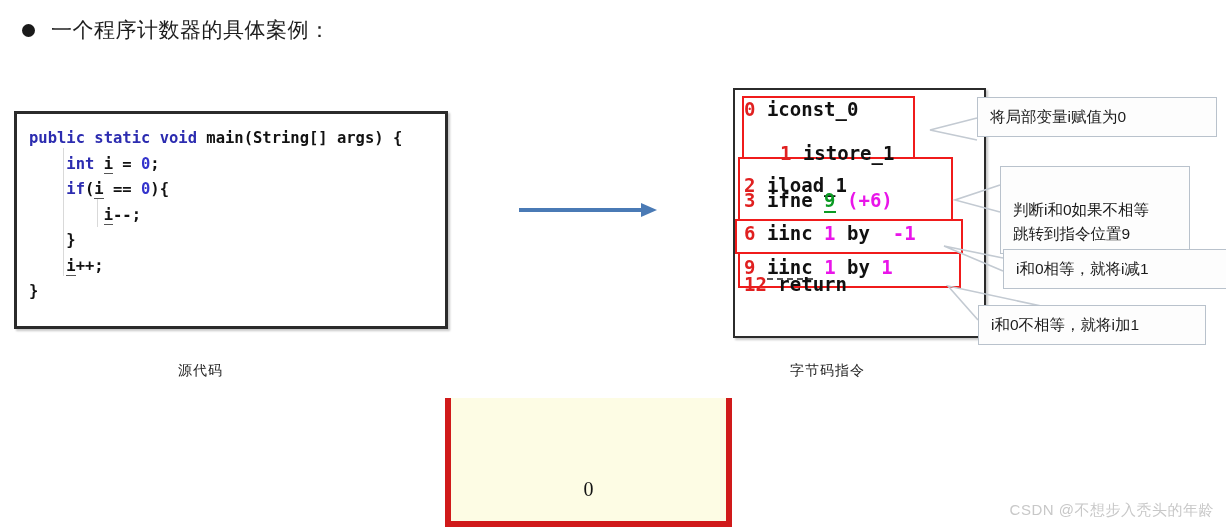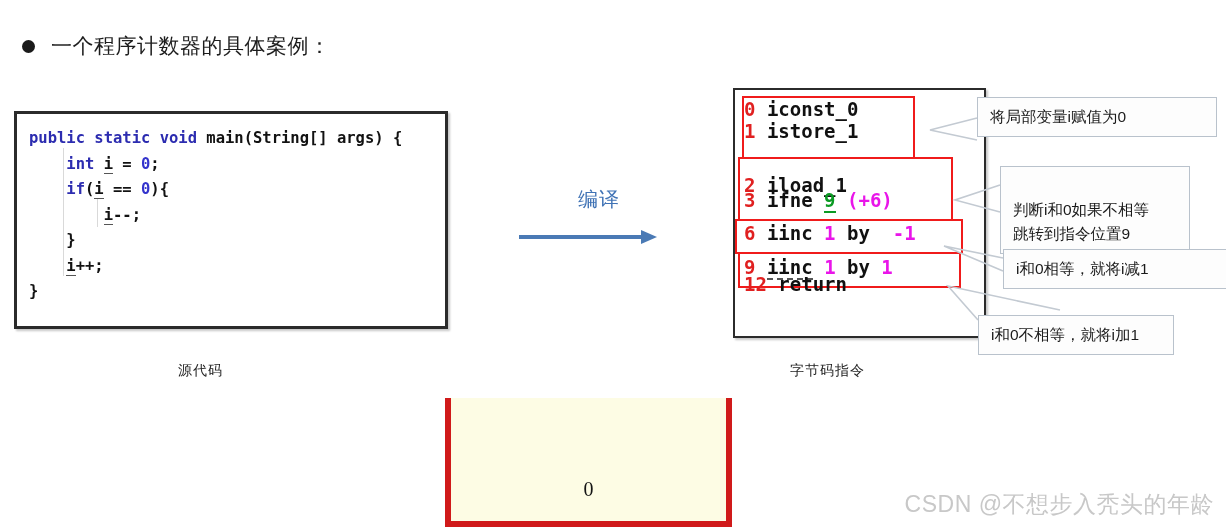"一个程序计数器的具体案例：" #heading { top: 32px -> 16px }
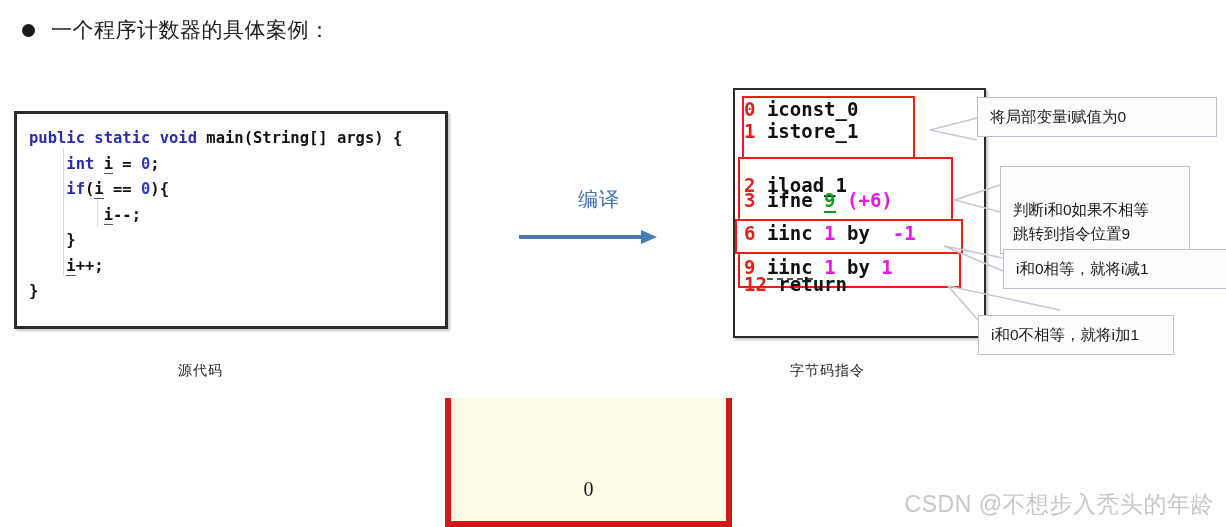"1 istore_1" div.bc-line { margin-left: none -> 36px; top: 30px -> 52px }
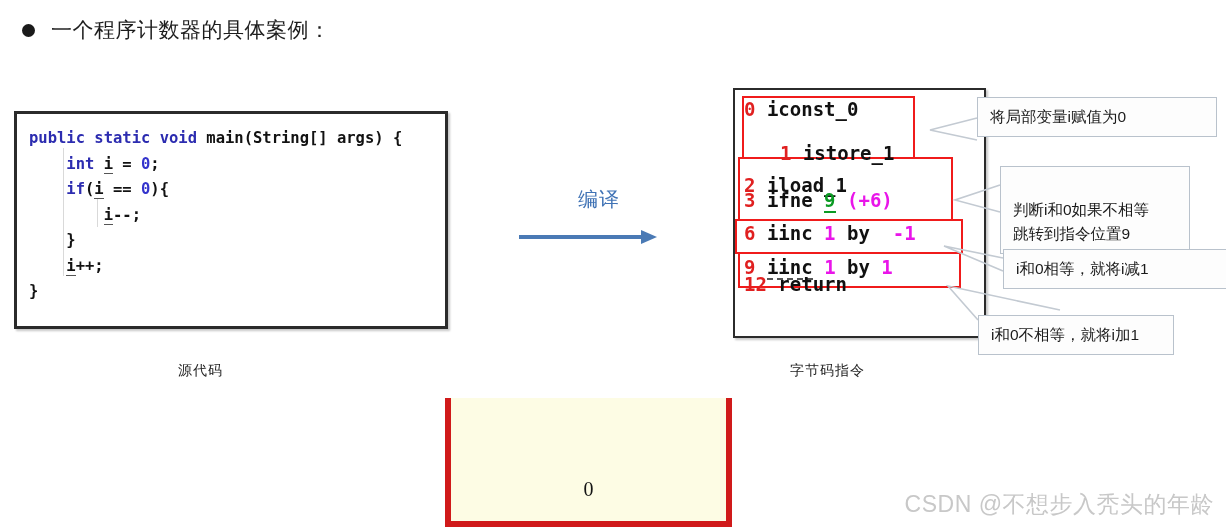"编译" div { html: <div>编译</div> -> none }
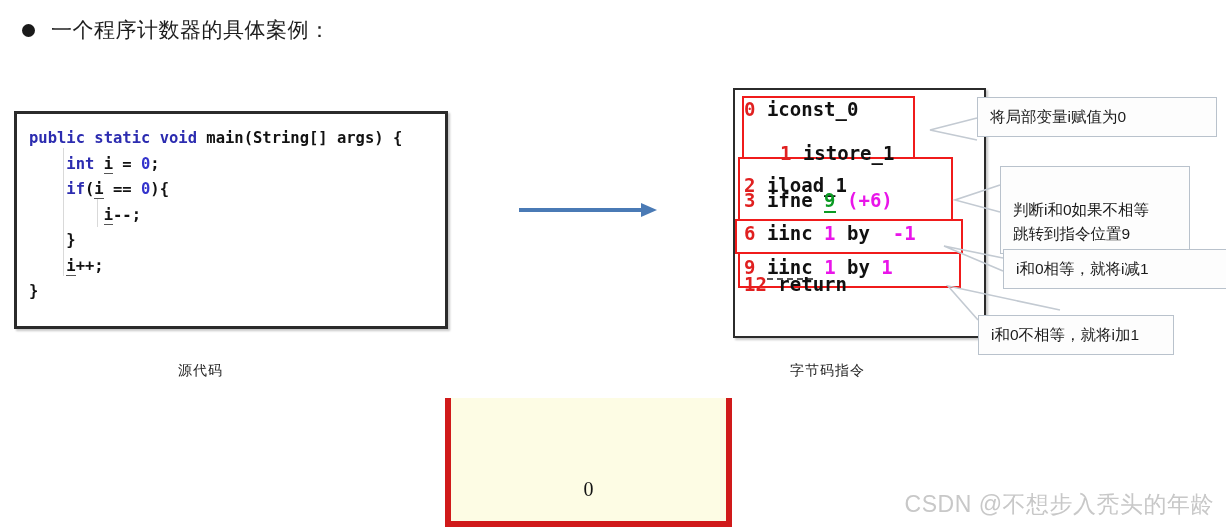"i和0不相等，就将i加1" div.callout { top: 315px -> 305px; width: 196px -> 228px }
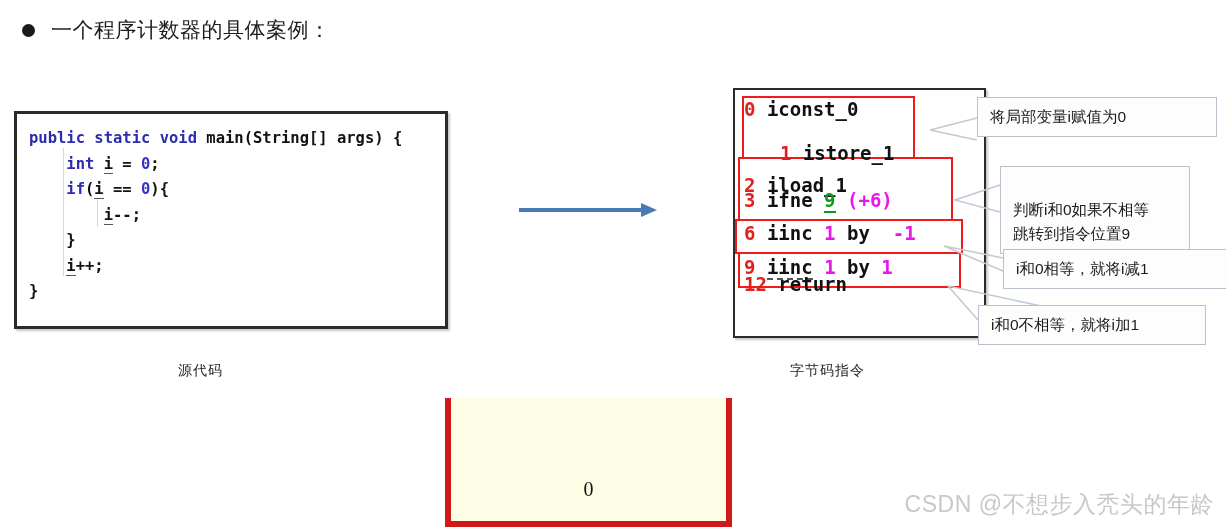"CSDN @不想步入秃头的年龄" #watermark { font-size: 23px -> 15px }
